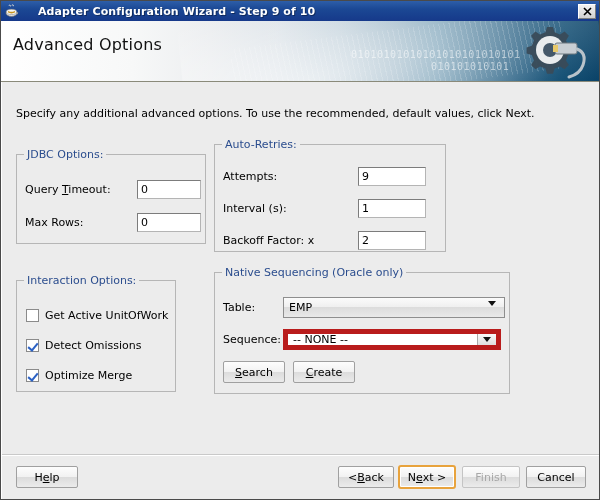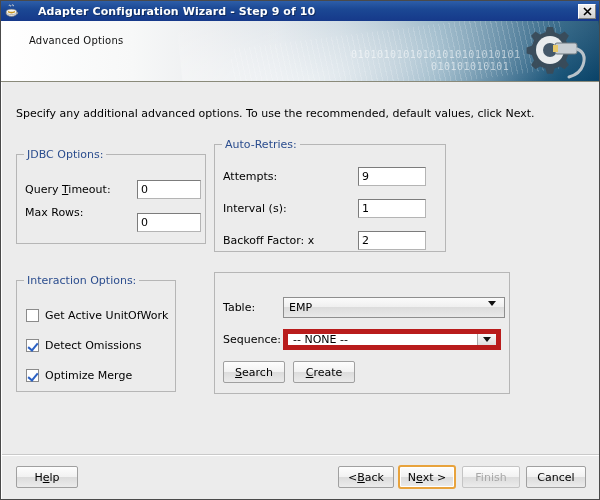"Advanced Options" .banner-title { font-size: 10px -> 16px; left: 28px -> 12px }
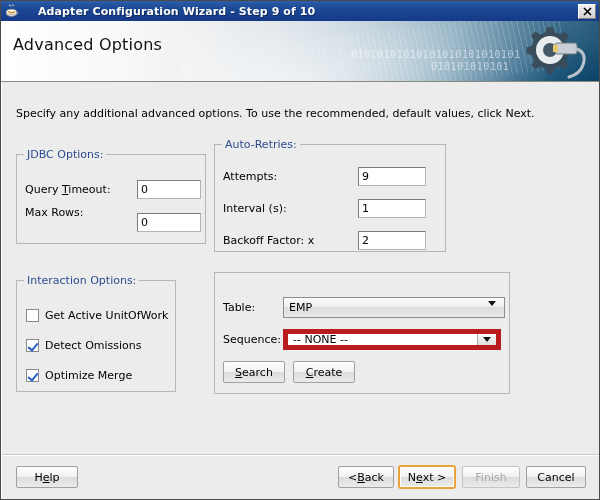"Max Rows:" div.field-label { top: 51px -> 61px }
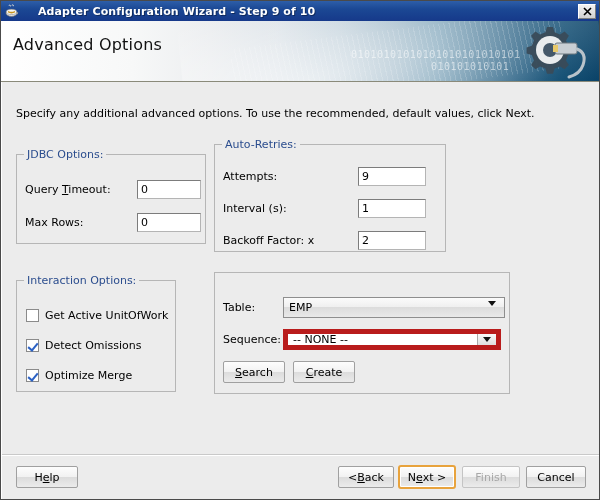"Native Sequencing (Oracle only)" div.group-title { html: none -> <div>Native Sequencing (Oracle only)</div> }
